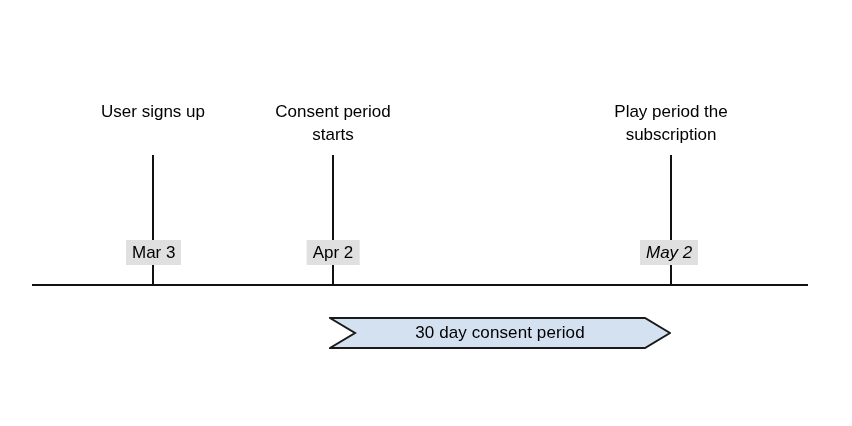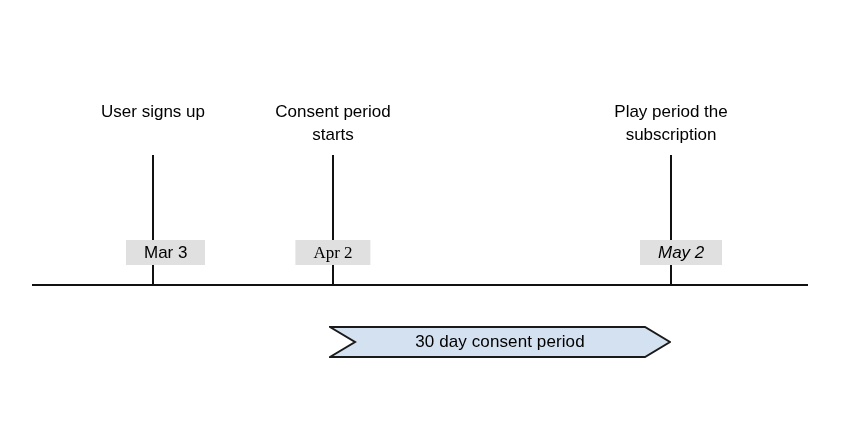"Mar 3" .event-date { padding: 0px 18px -> 0px 6px }
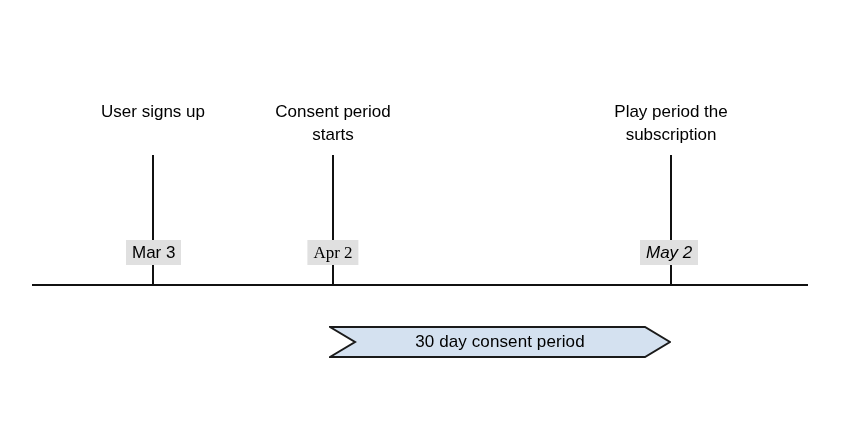"Apr 2" .date-center { font-family: Liberation Serif, serif -> none }
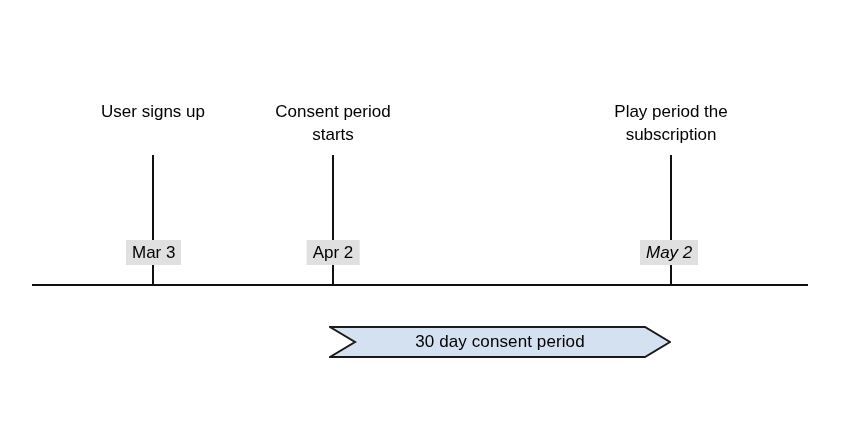"30 day consent period" .banner { margin-top: 9px -> none }
